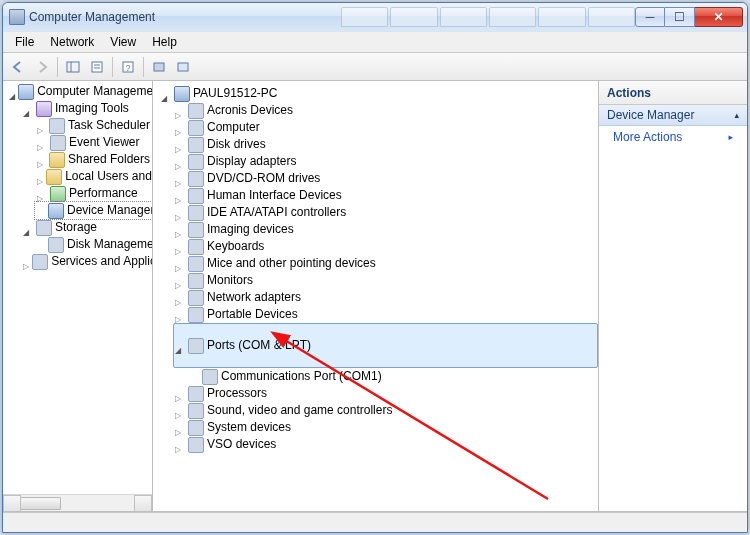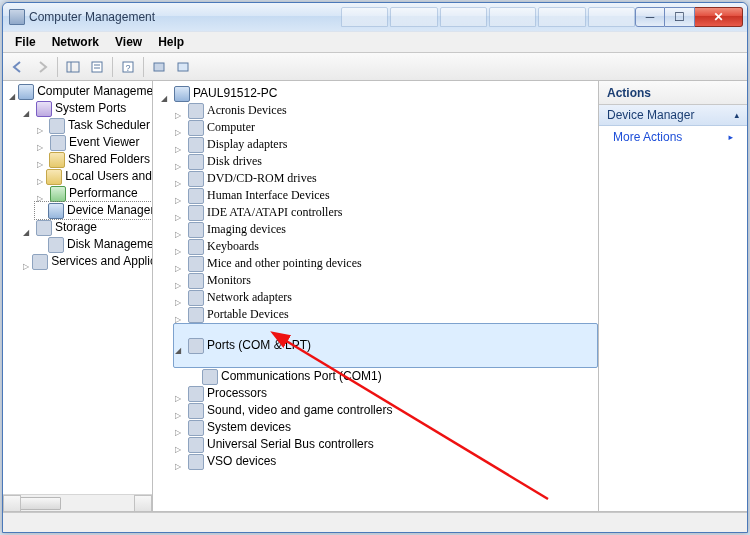"File" .menubar { font-weight: bold -> none }
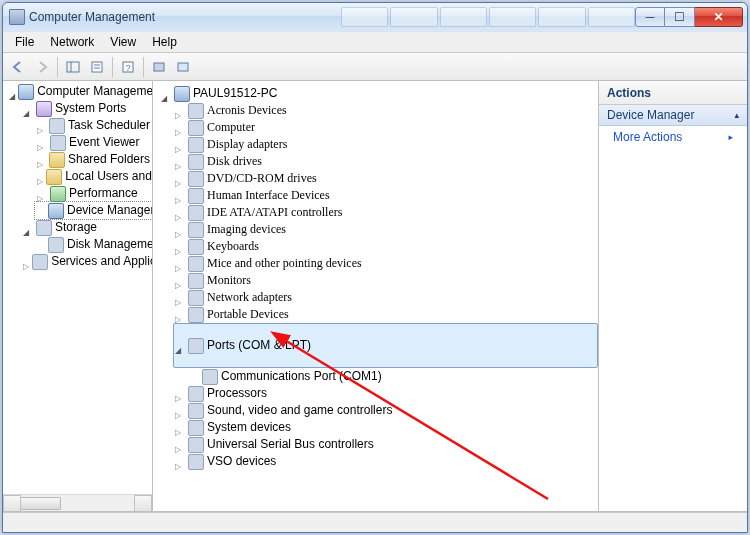"System Ports" span { text: System Ports -> Imaging Tools }
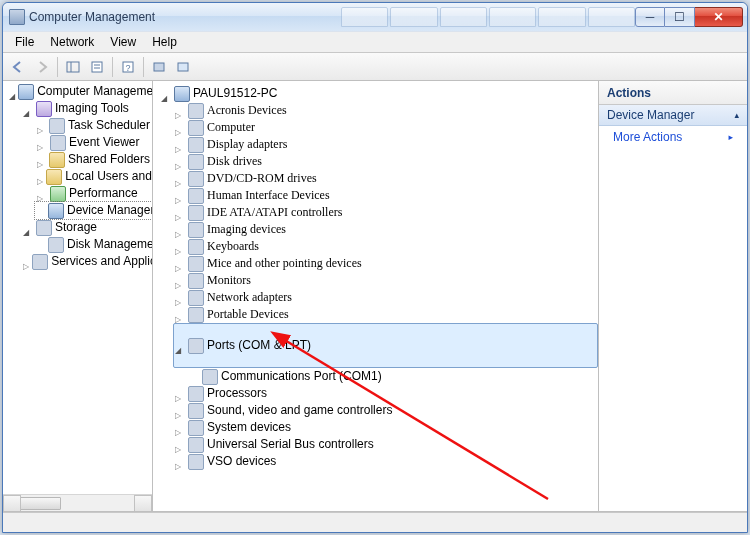"Acronis Devices" ul { font-family: Liberation Serif, serif -> none }
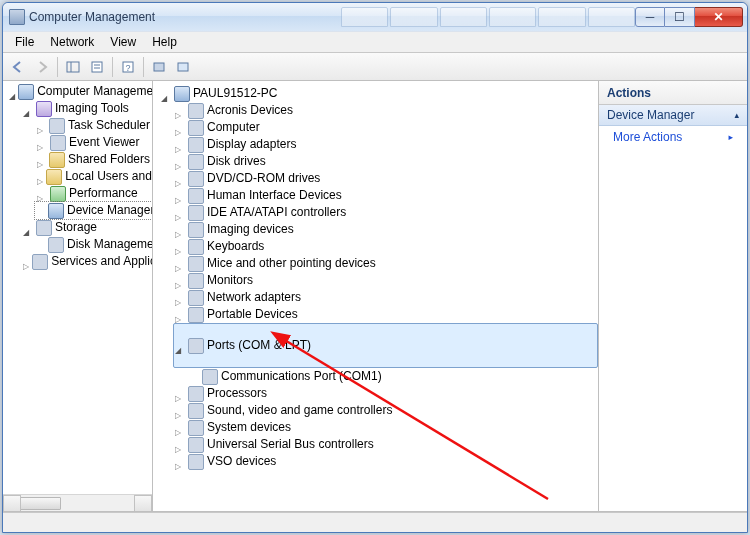"Display adapters" li { order: before "Disk drives" -> after "Disk drives" }
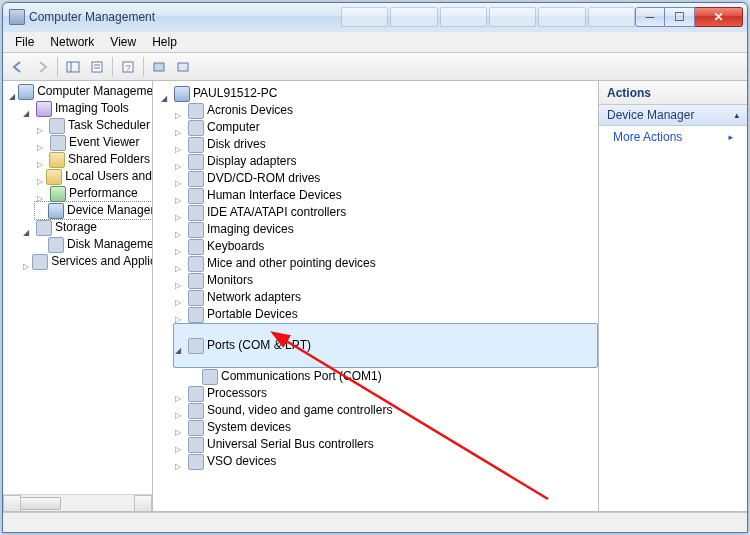"Universal Serial Bus controllers" li { html: <li> <div> <span></span> <span></span> <span>Universal Serial Bus controllers</span> </div> </li> -> none }
